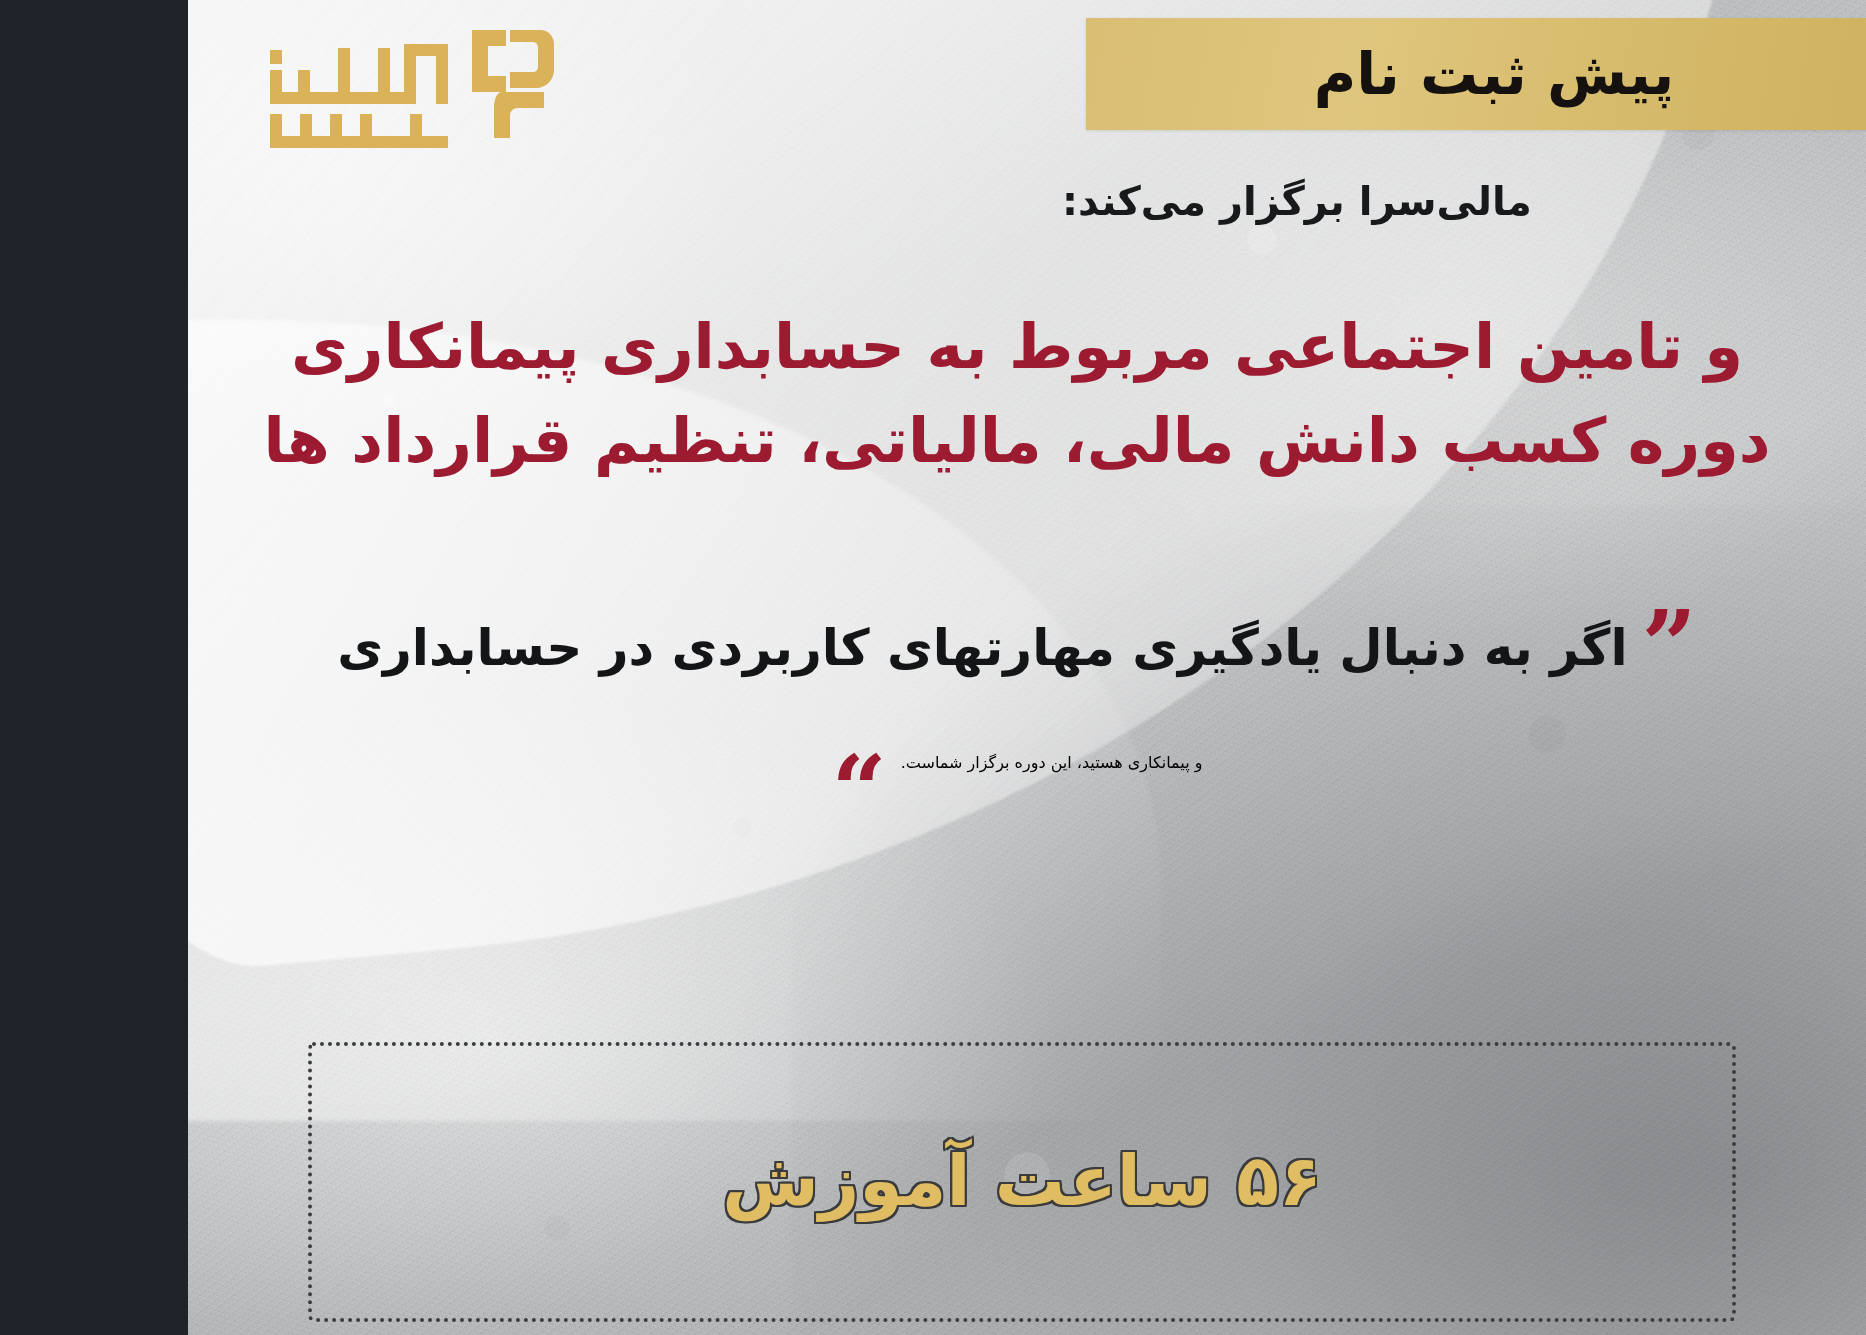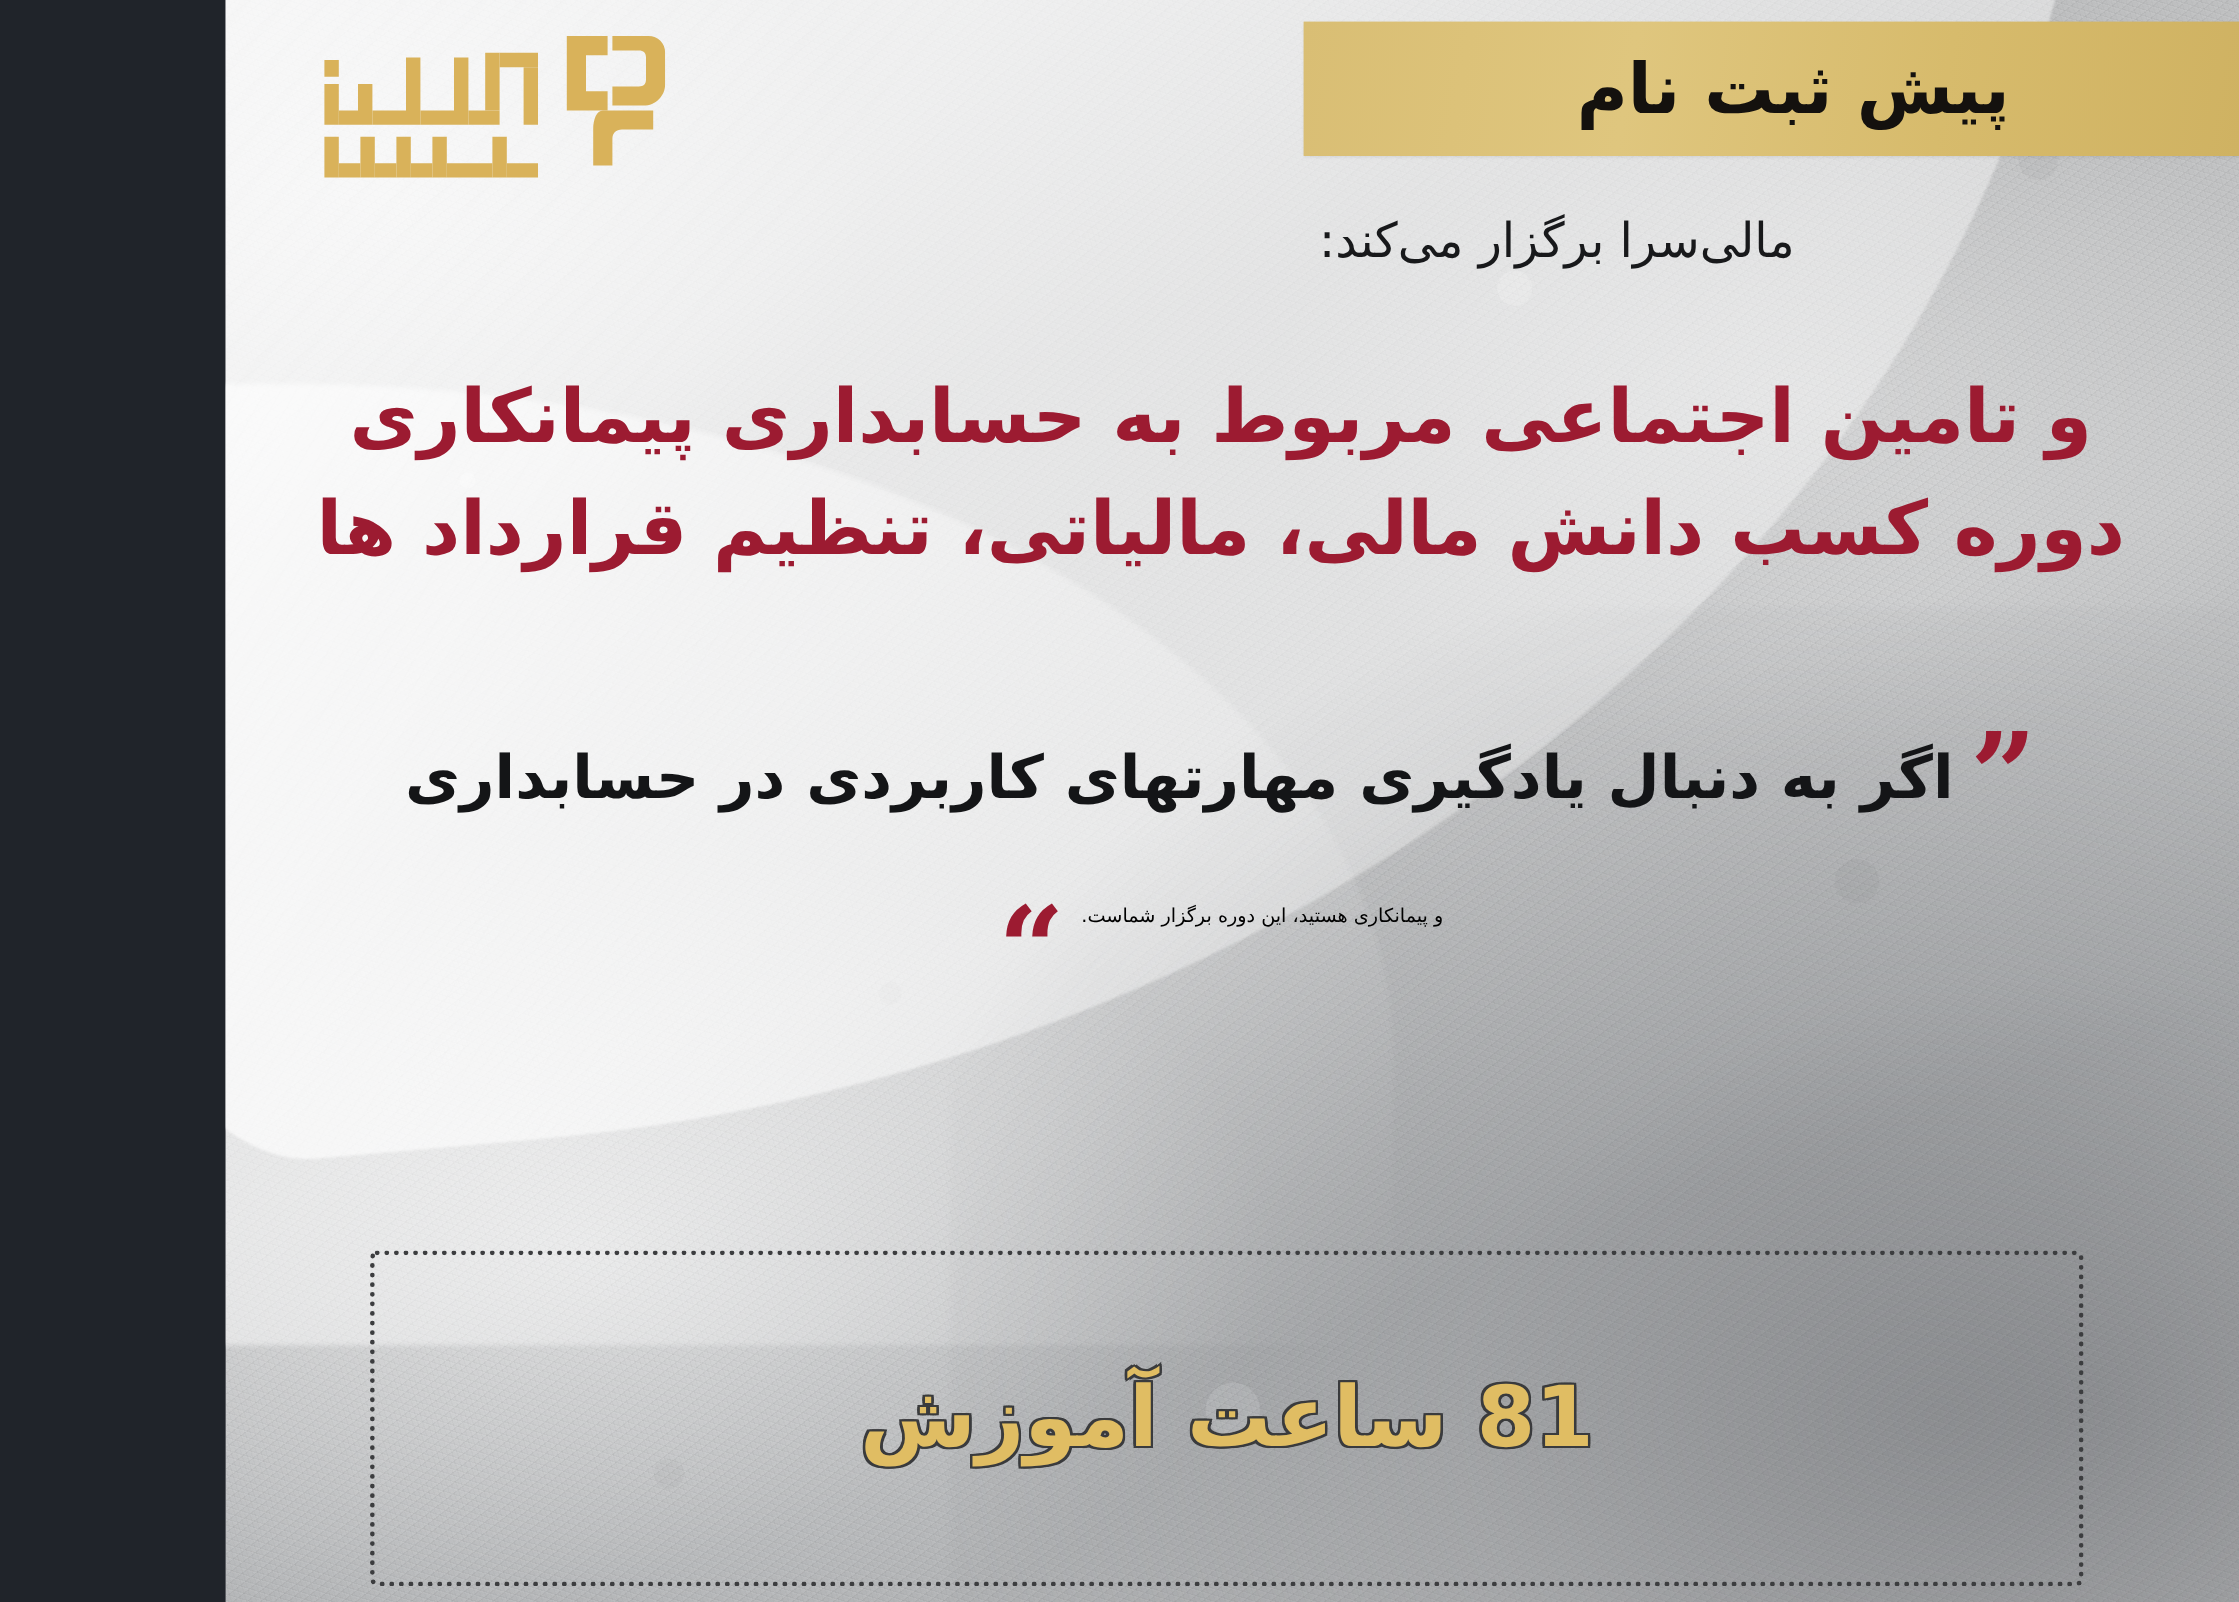"مالی‌سرا برگزار می‌کند:" .presenter { font-weight: 400 -> 700 }
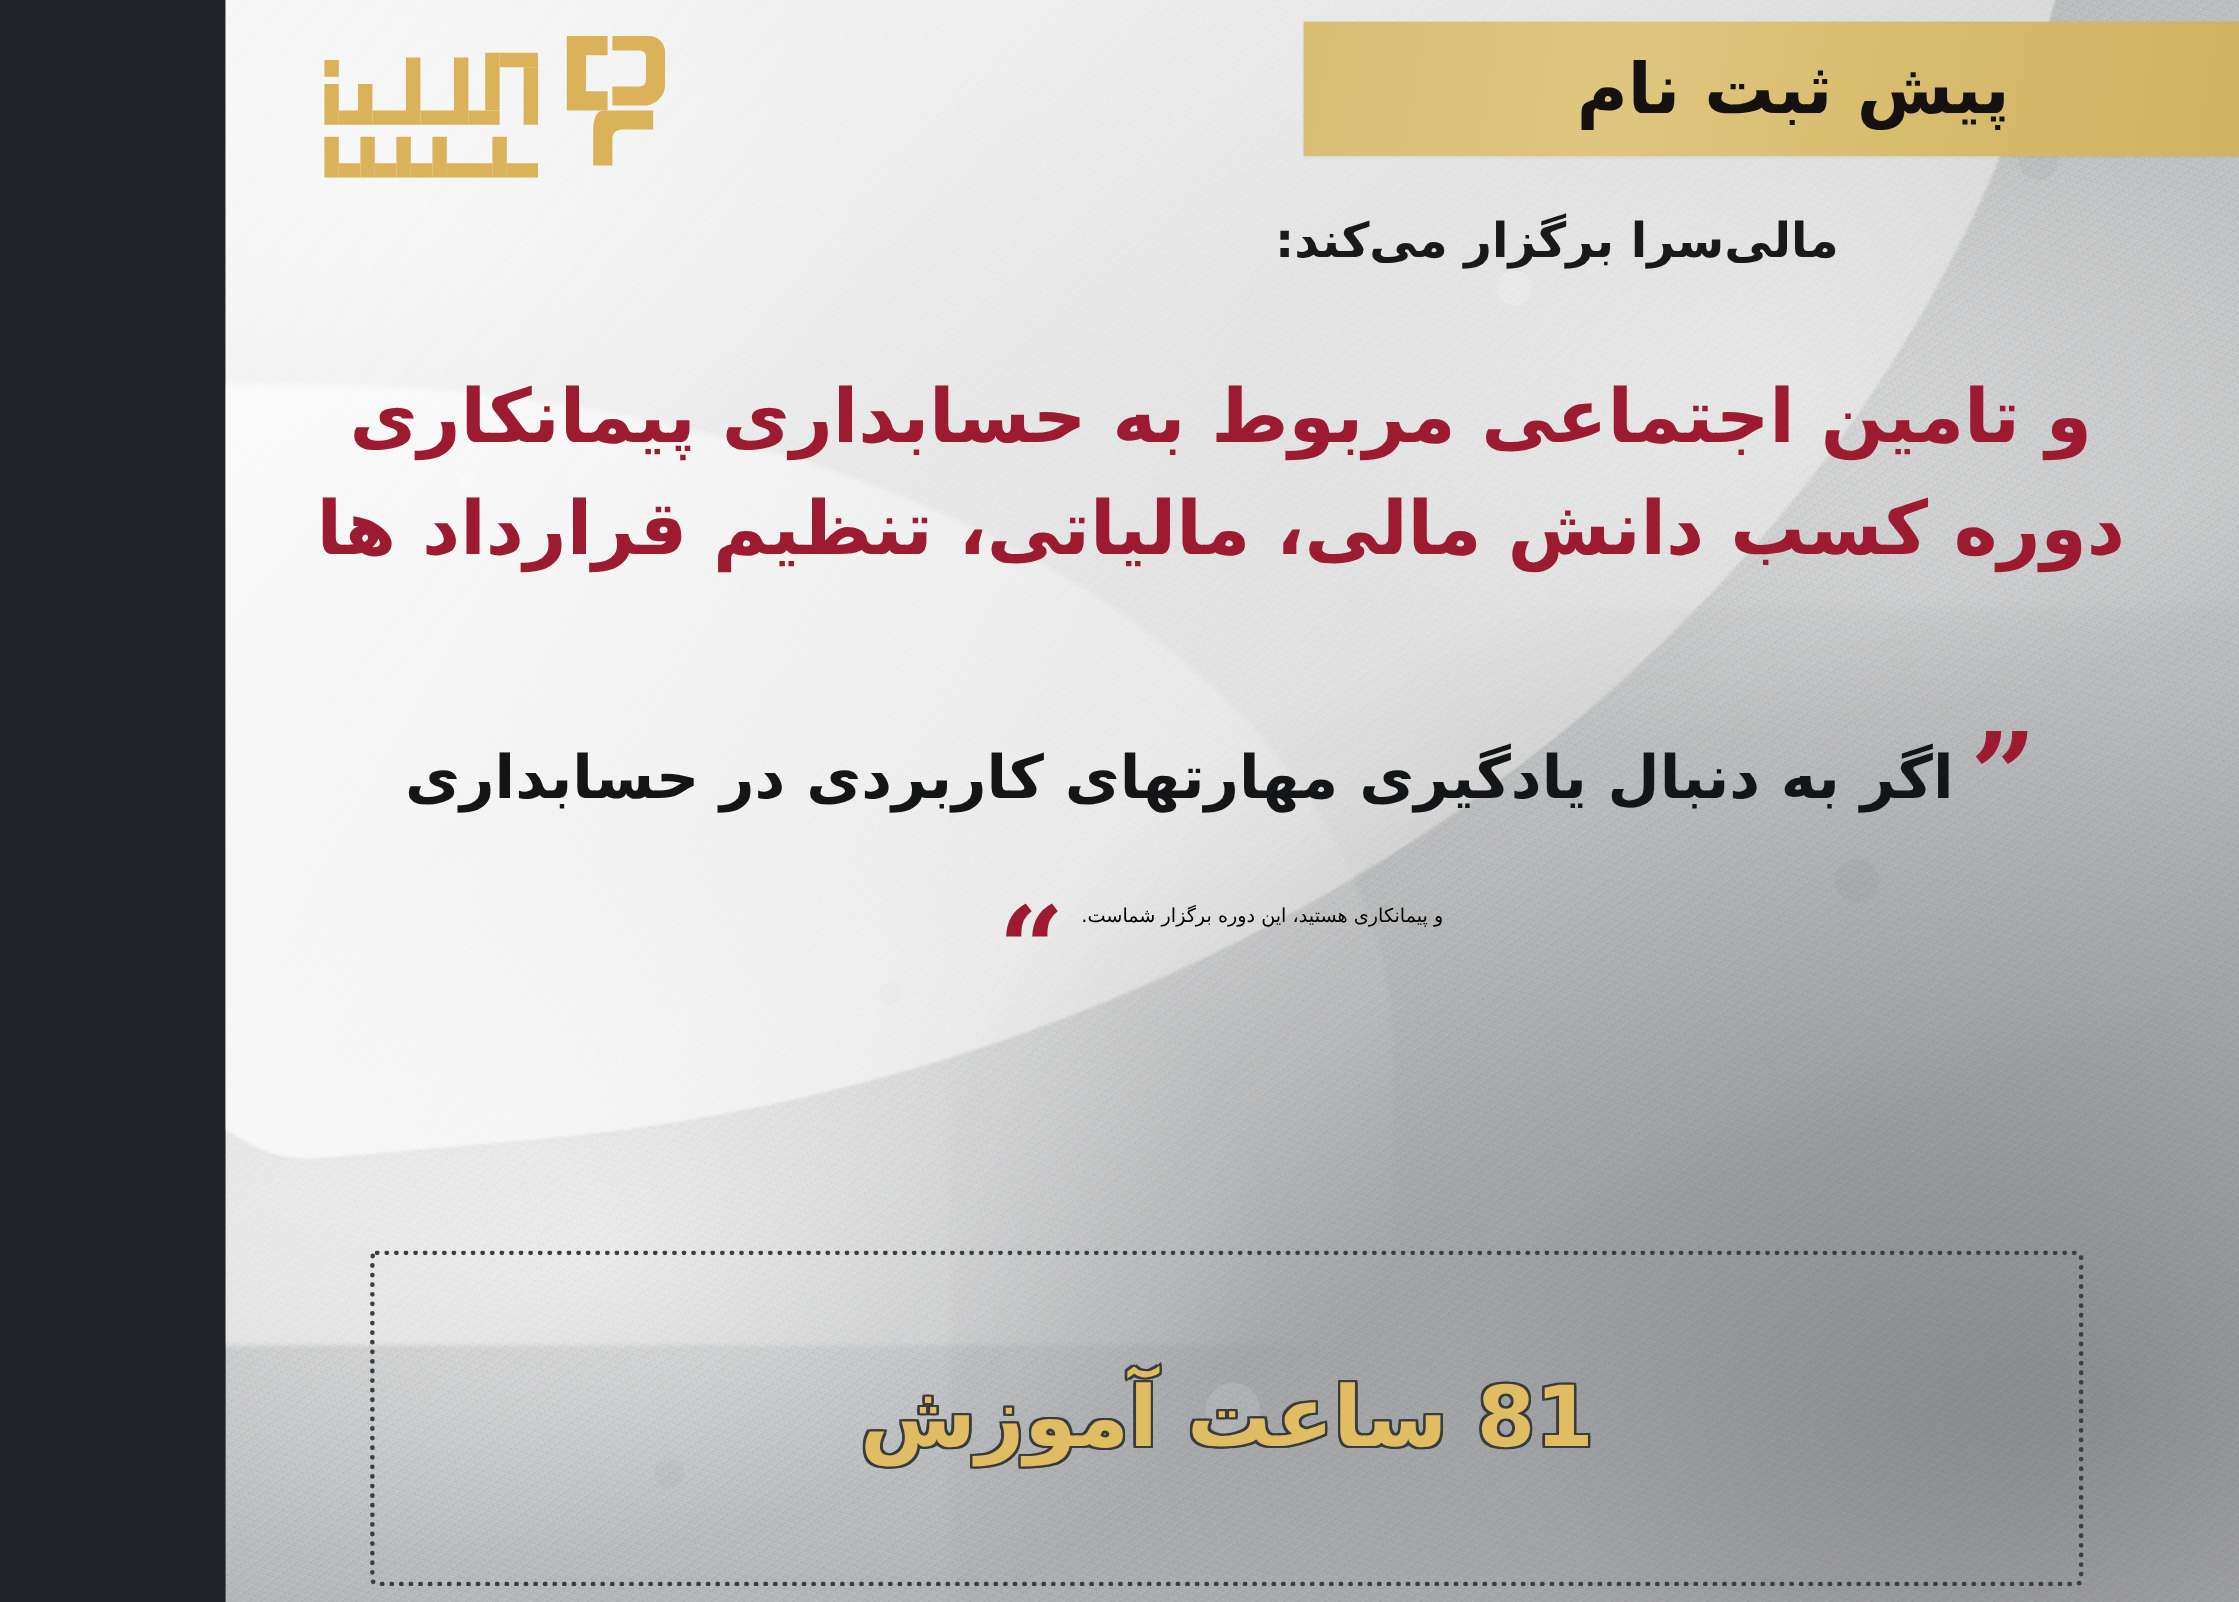"81 ساعت آموزش" div.offer-line { text: 81 -> ۵۶ }
